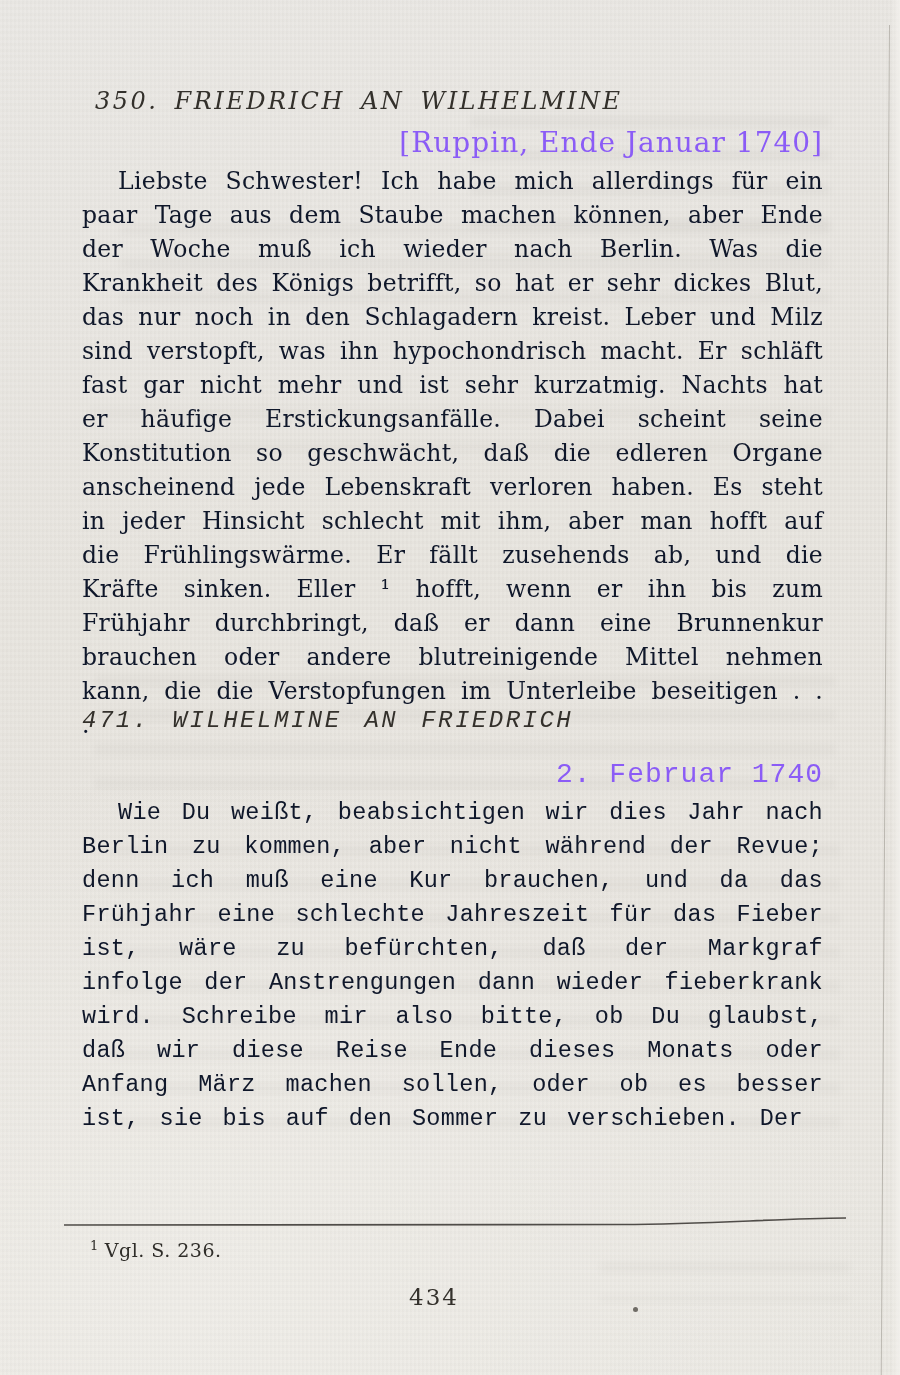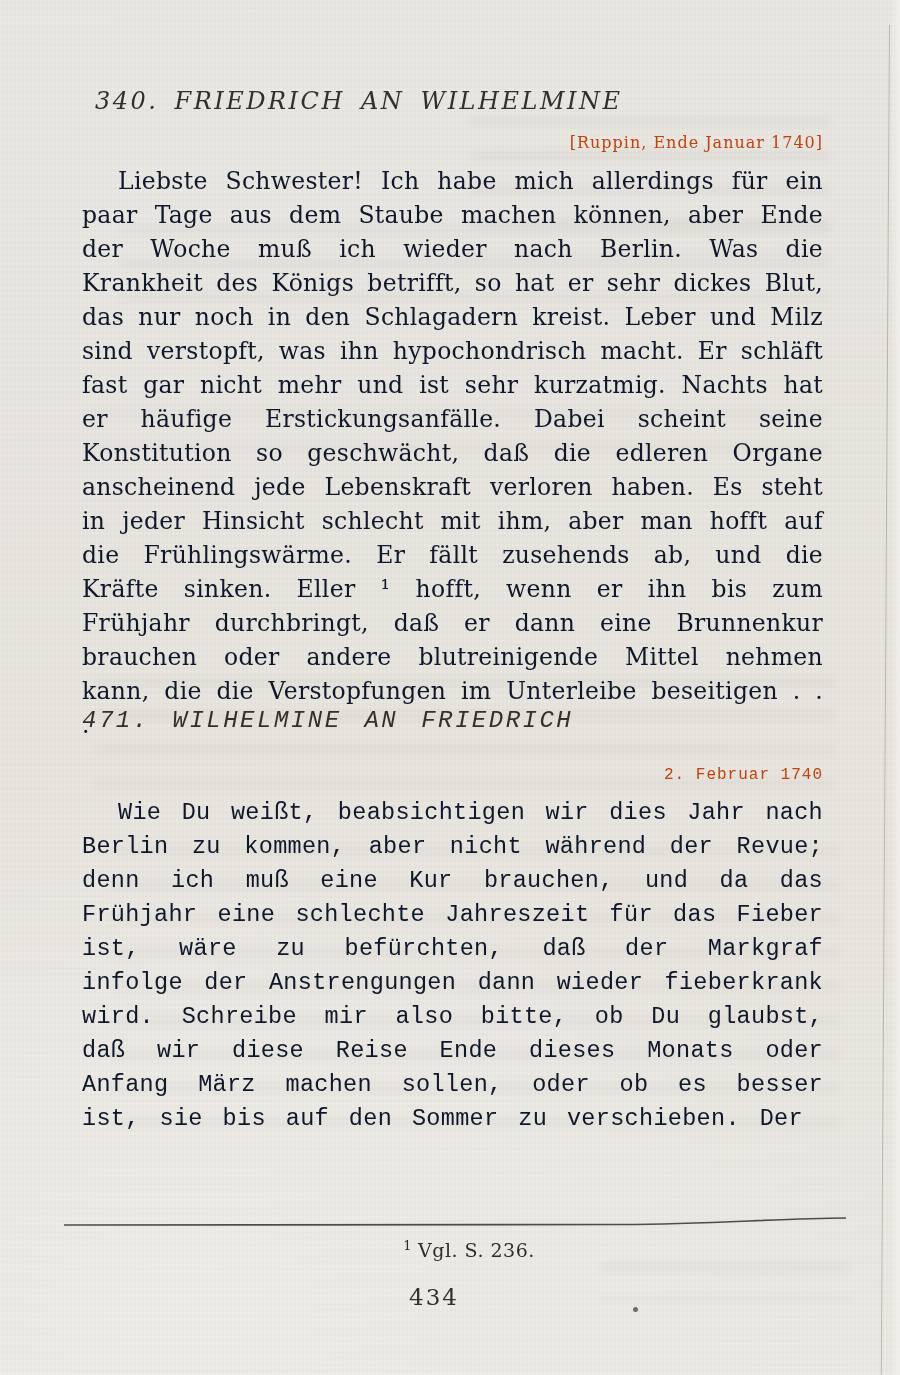"340. FRIEDRICH AN WILHELMINE" div.letter-heading { text: 340 -> 350 }
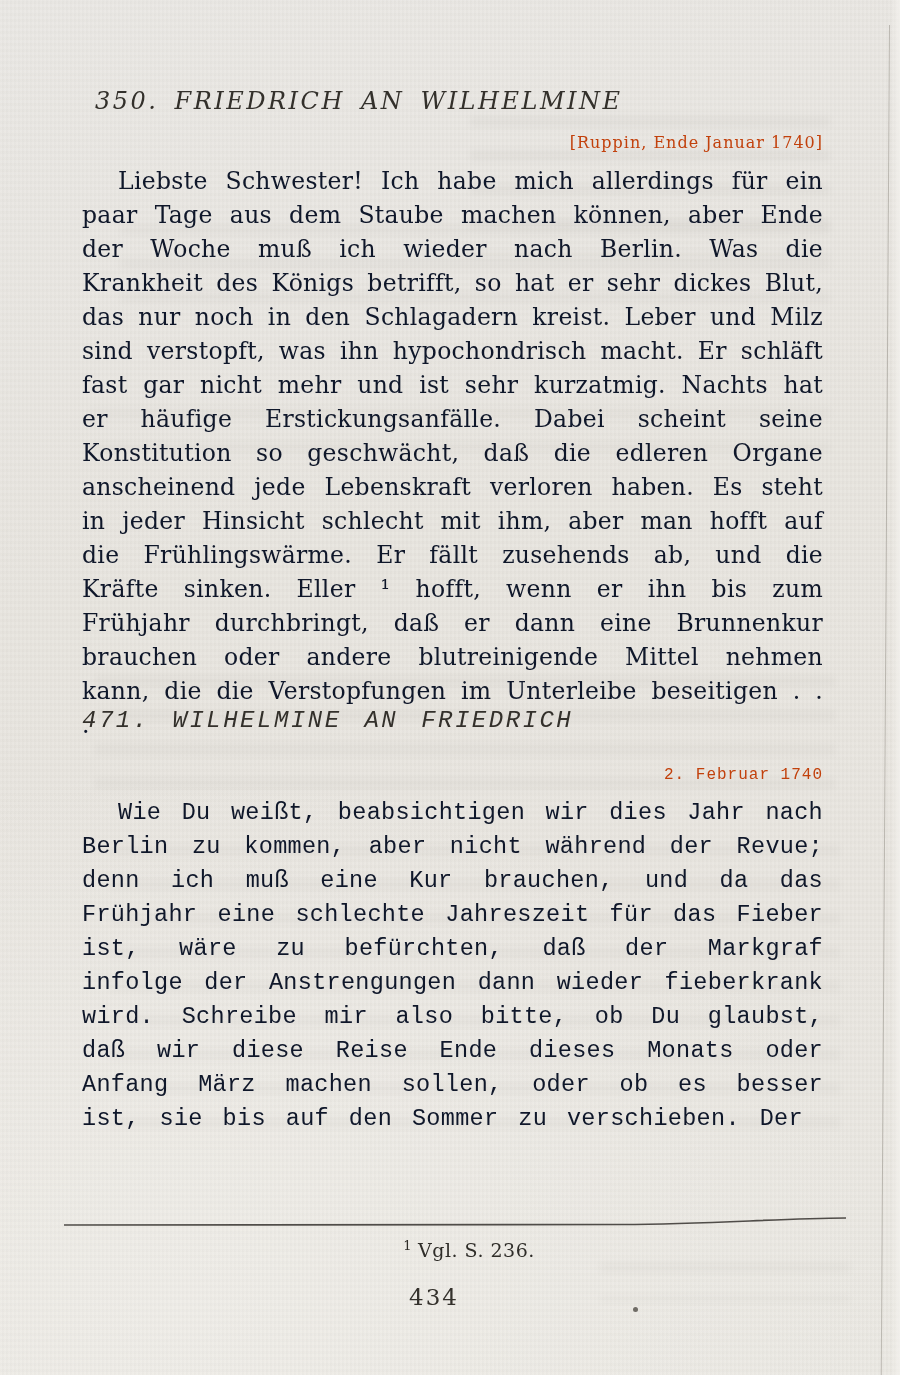"[Ruppin, Ende Januar 1740]" .letter-dateline { color: #c2410c -> #8b5cf6; font-size: 16px -> 28px }
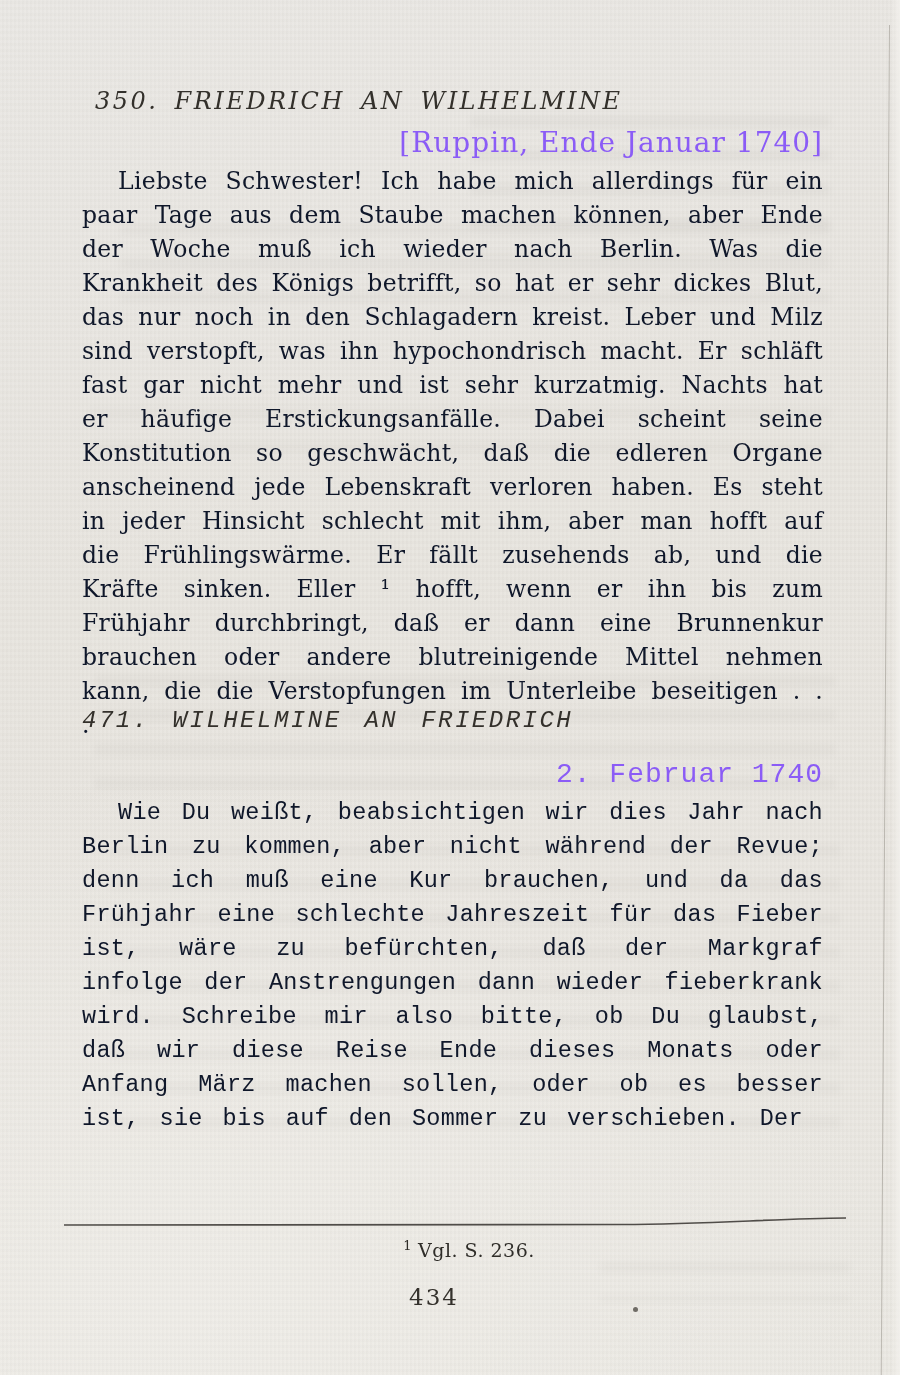"1 Vgl. S. 236." .footnote-text { text-align: center -> none }
